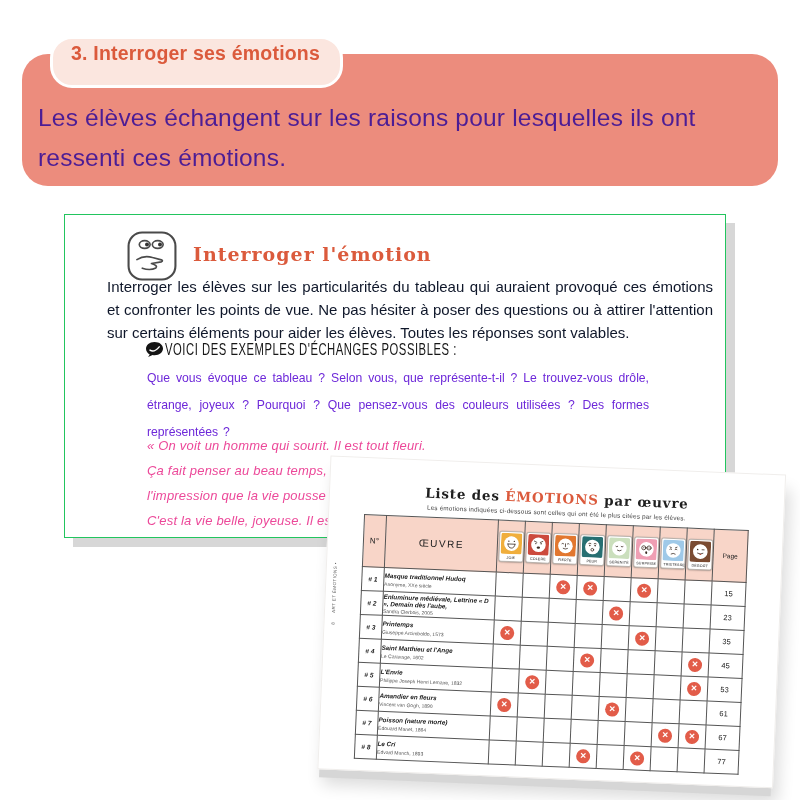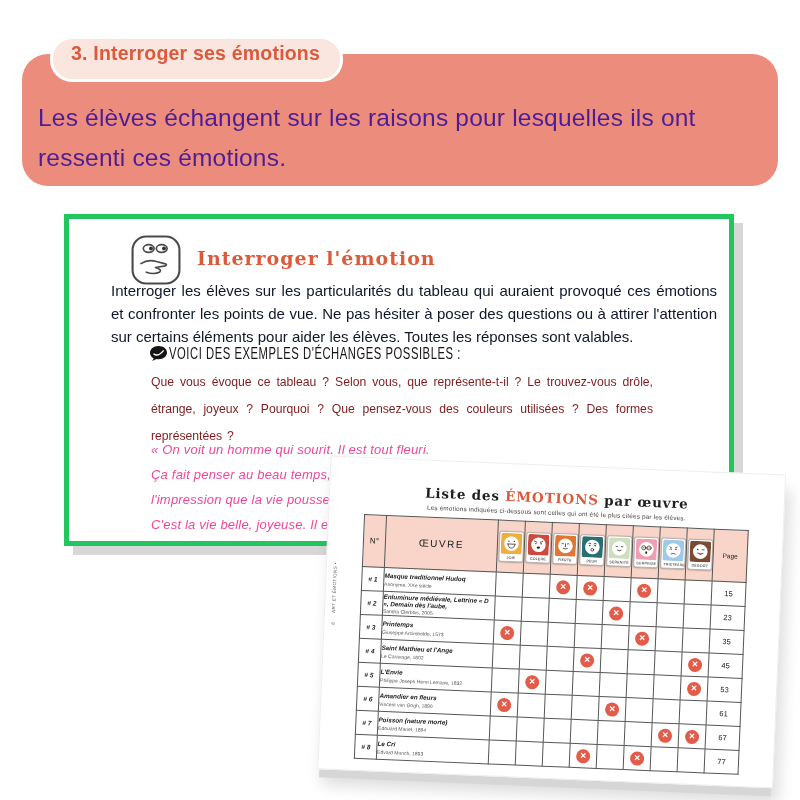"3. Interroger ses émotions" .pill { padding: 3px 20px 14px 18px -> 3px 20px 20px 18px }
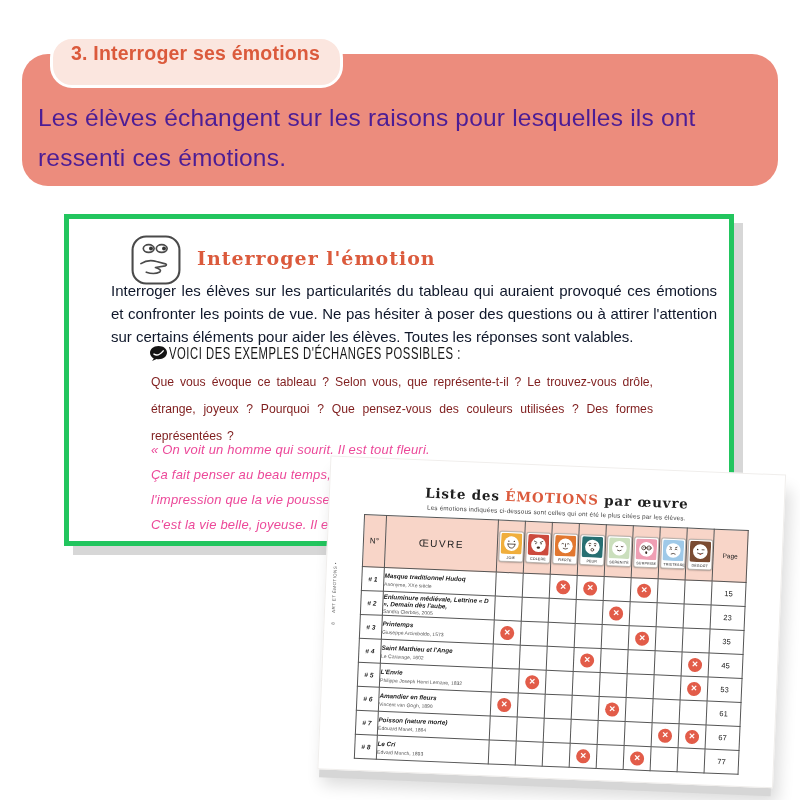"Interroger l'émotion" .main-card { border: 5px solid #22c55e -> 1px solid #22c55e }
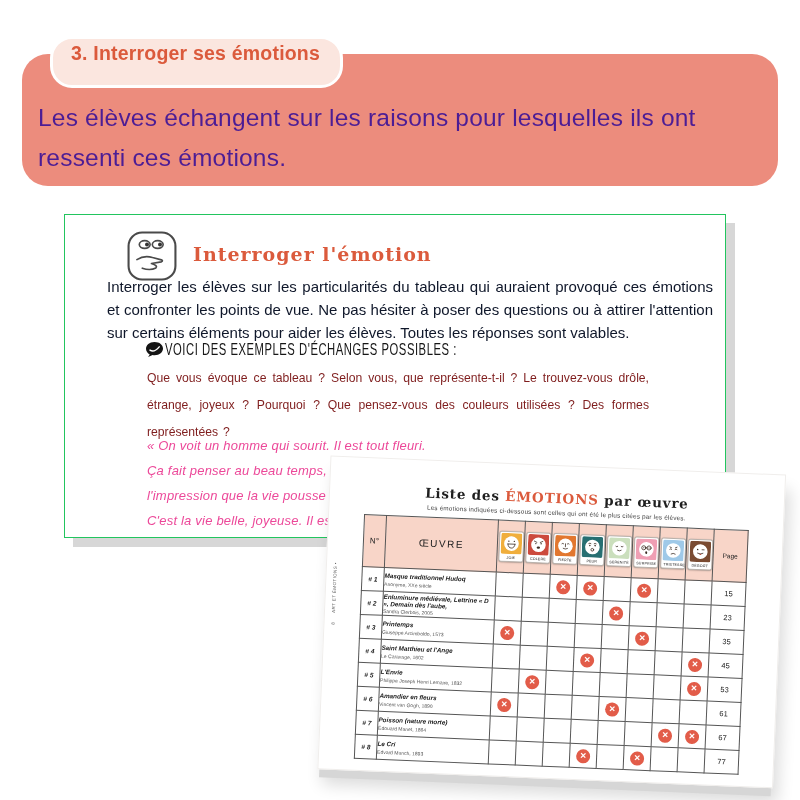"Que vous évoque ce tableau" .questions { color: #7f1d1d -> #6d28d9 }
